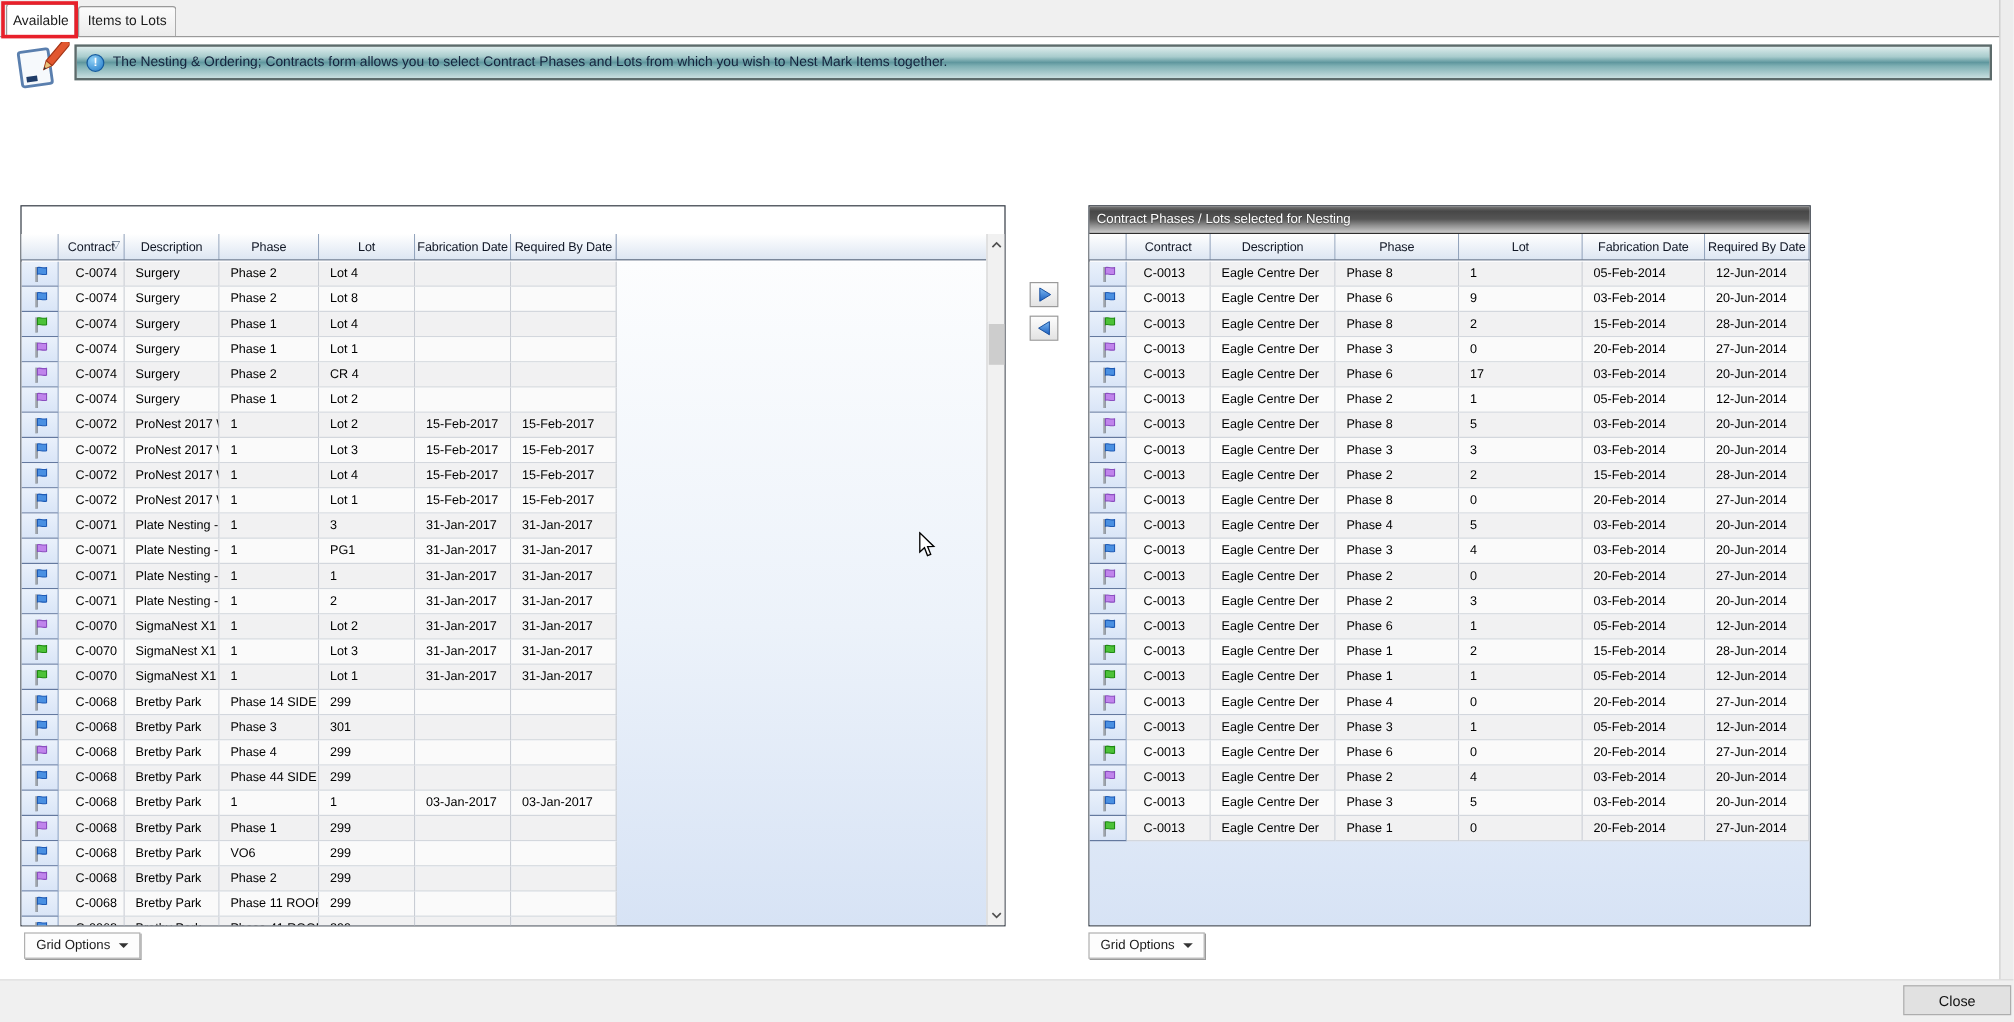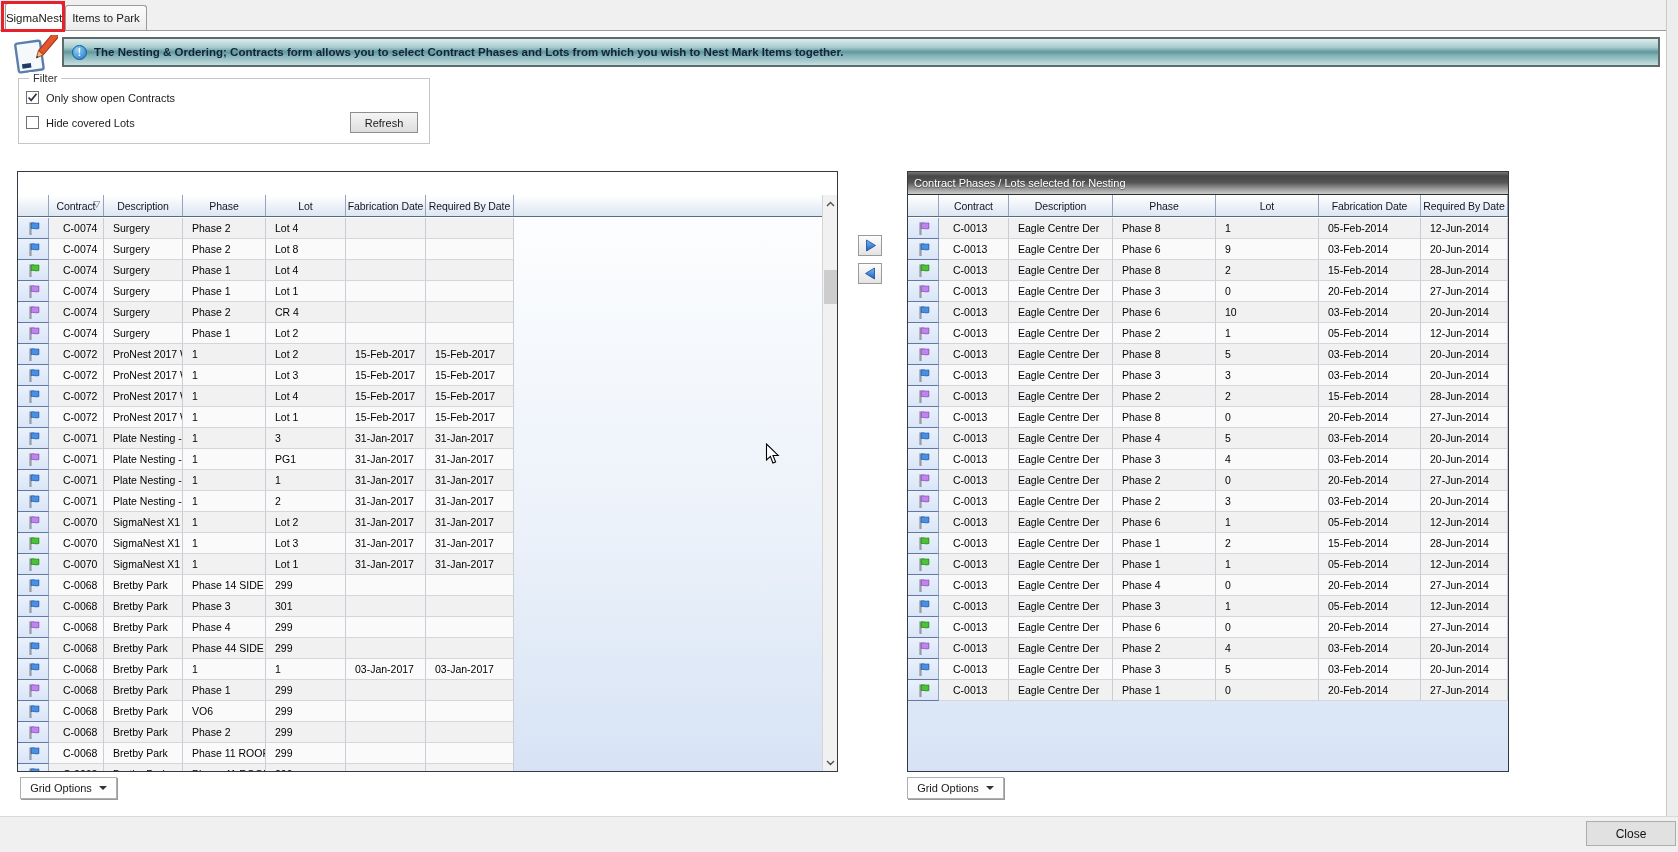"SigmaNest" span { text: SigmaNest -> Available }
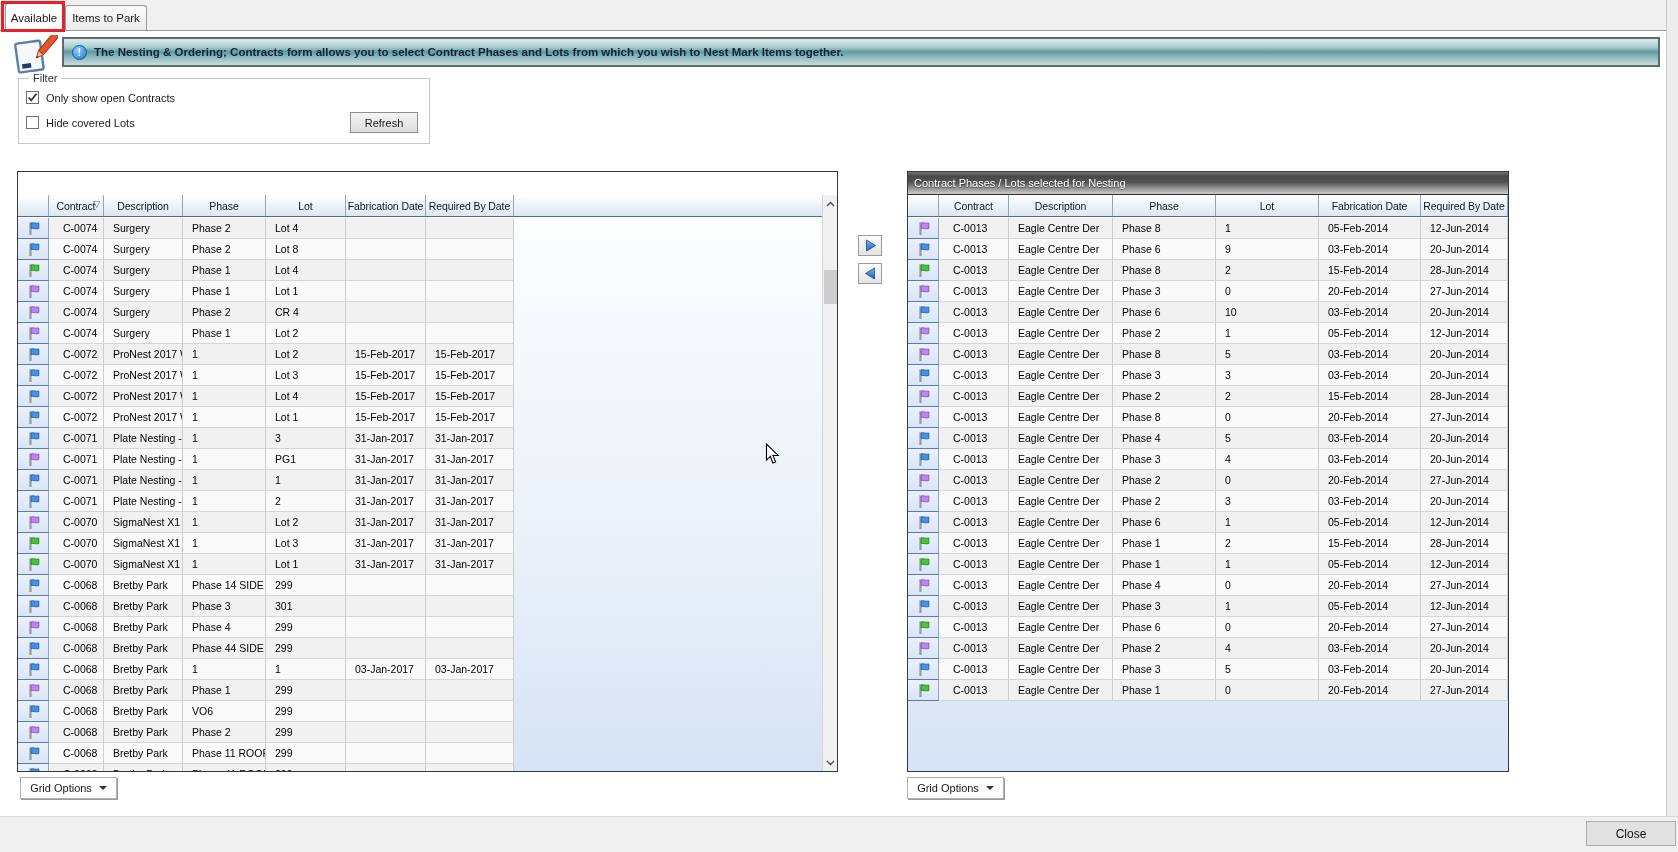"Items to Park" span { text: Park -> Lots }
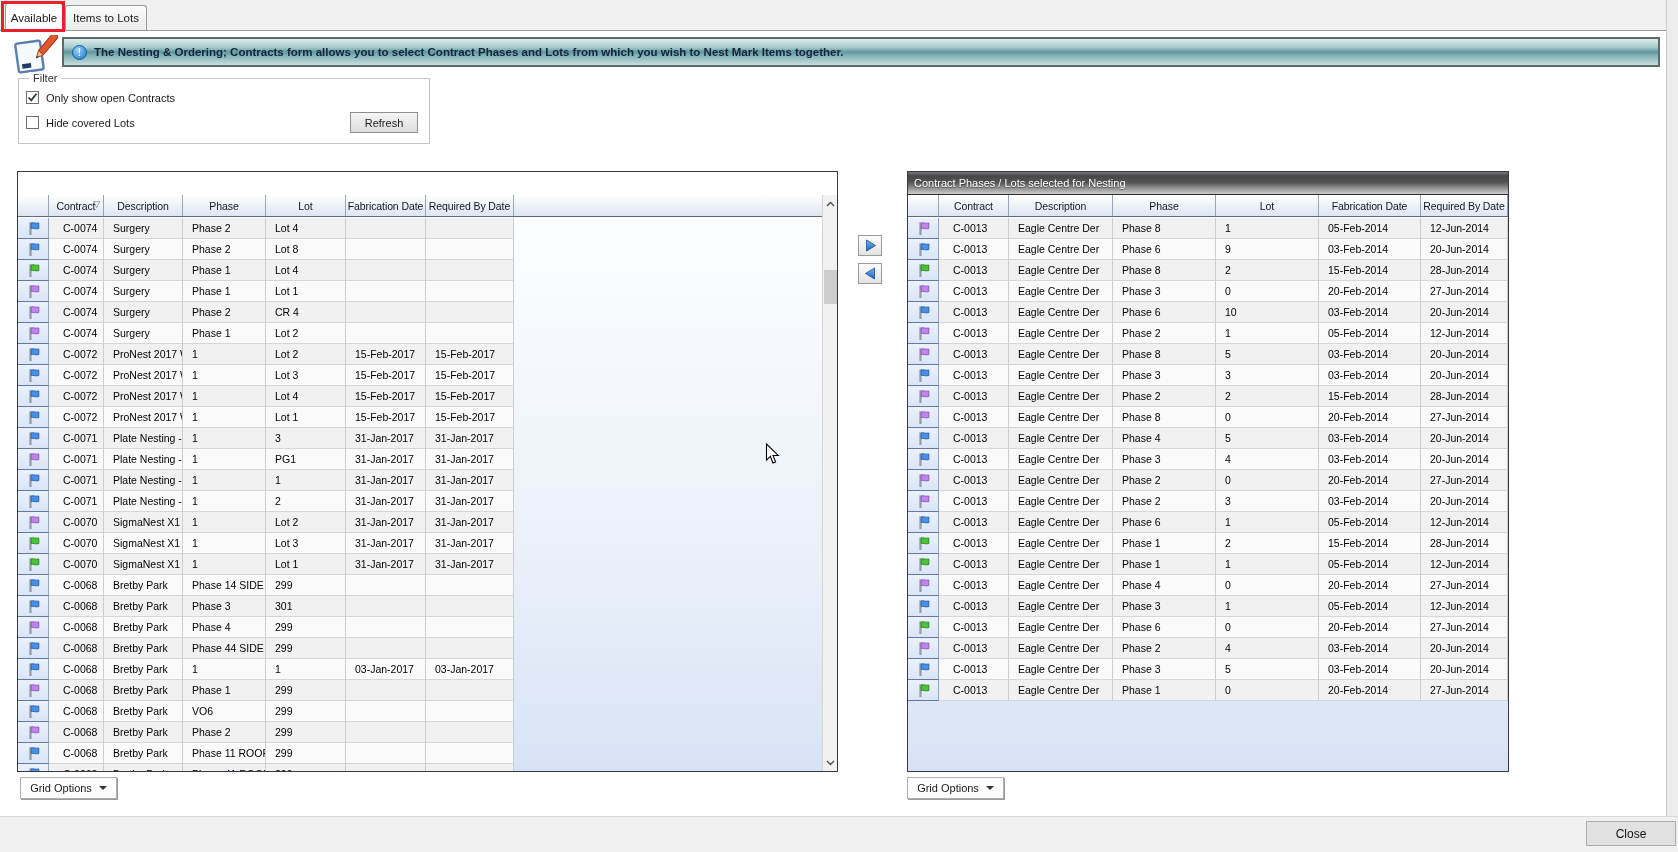"The Nesting & Ordering; Contracts" .banner-text { font-weight: bold -> normal }
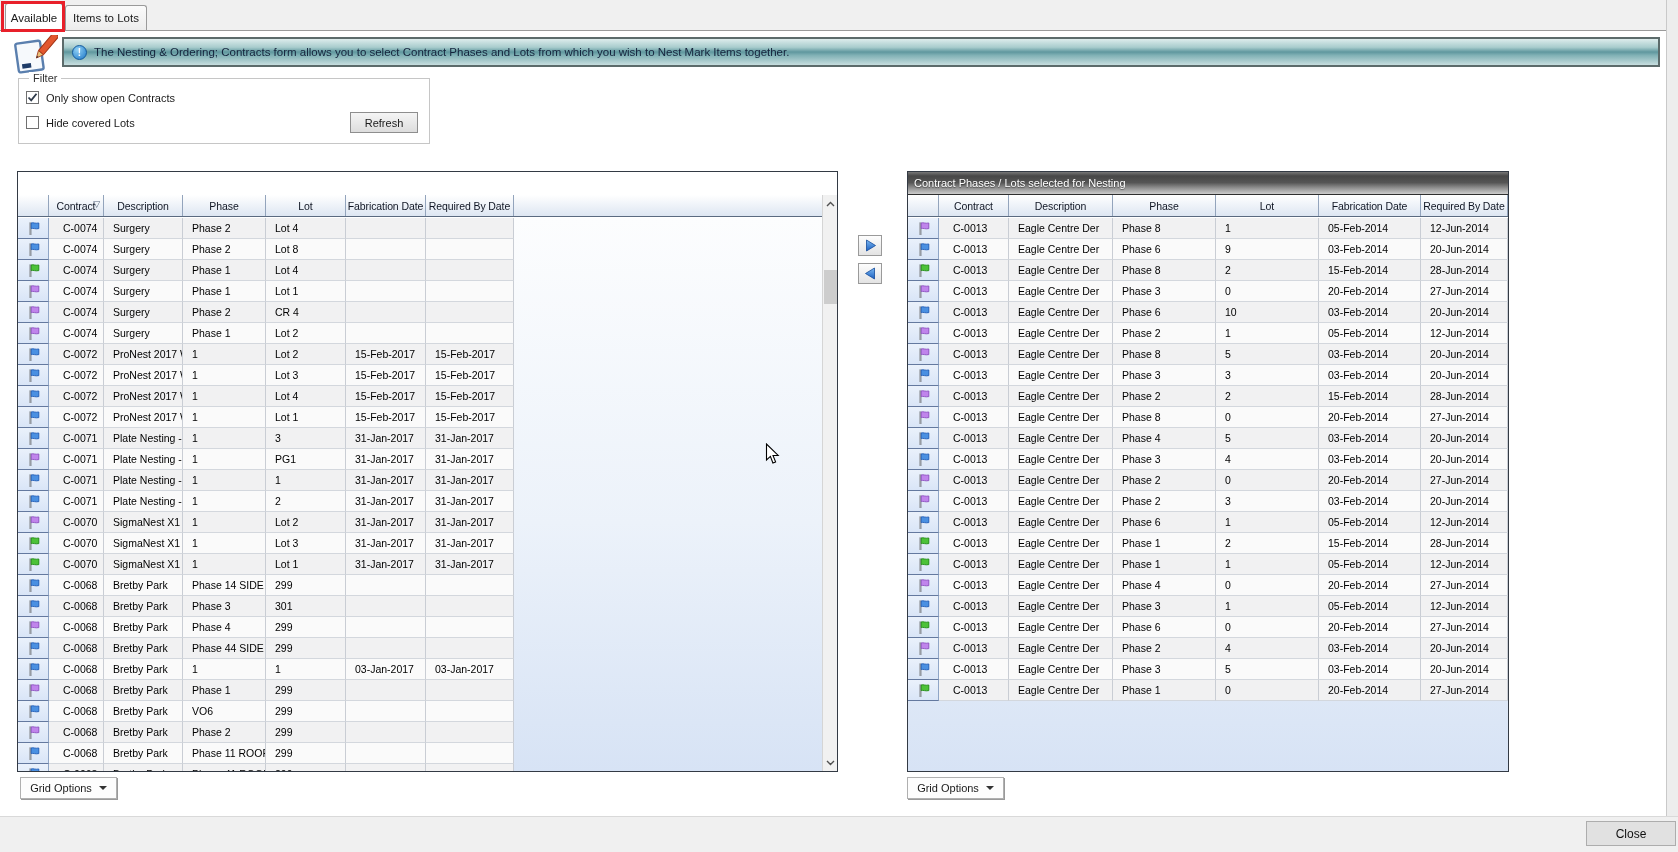"Filter" div.filter-box { html: <div> <span>Filter</span> <label> <span> <svg> <path></path> </svg> </span> <span>Only show open Contracts</span> </label> <label> <span></span> <span>Hide covered Lots</span> </label> <button>Refresh</button> </div> -> none }
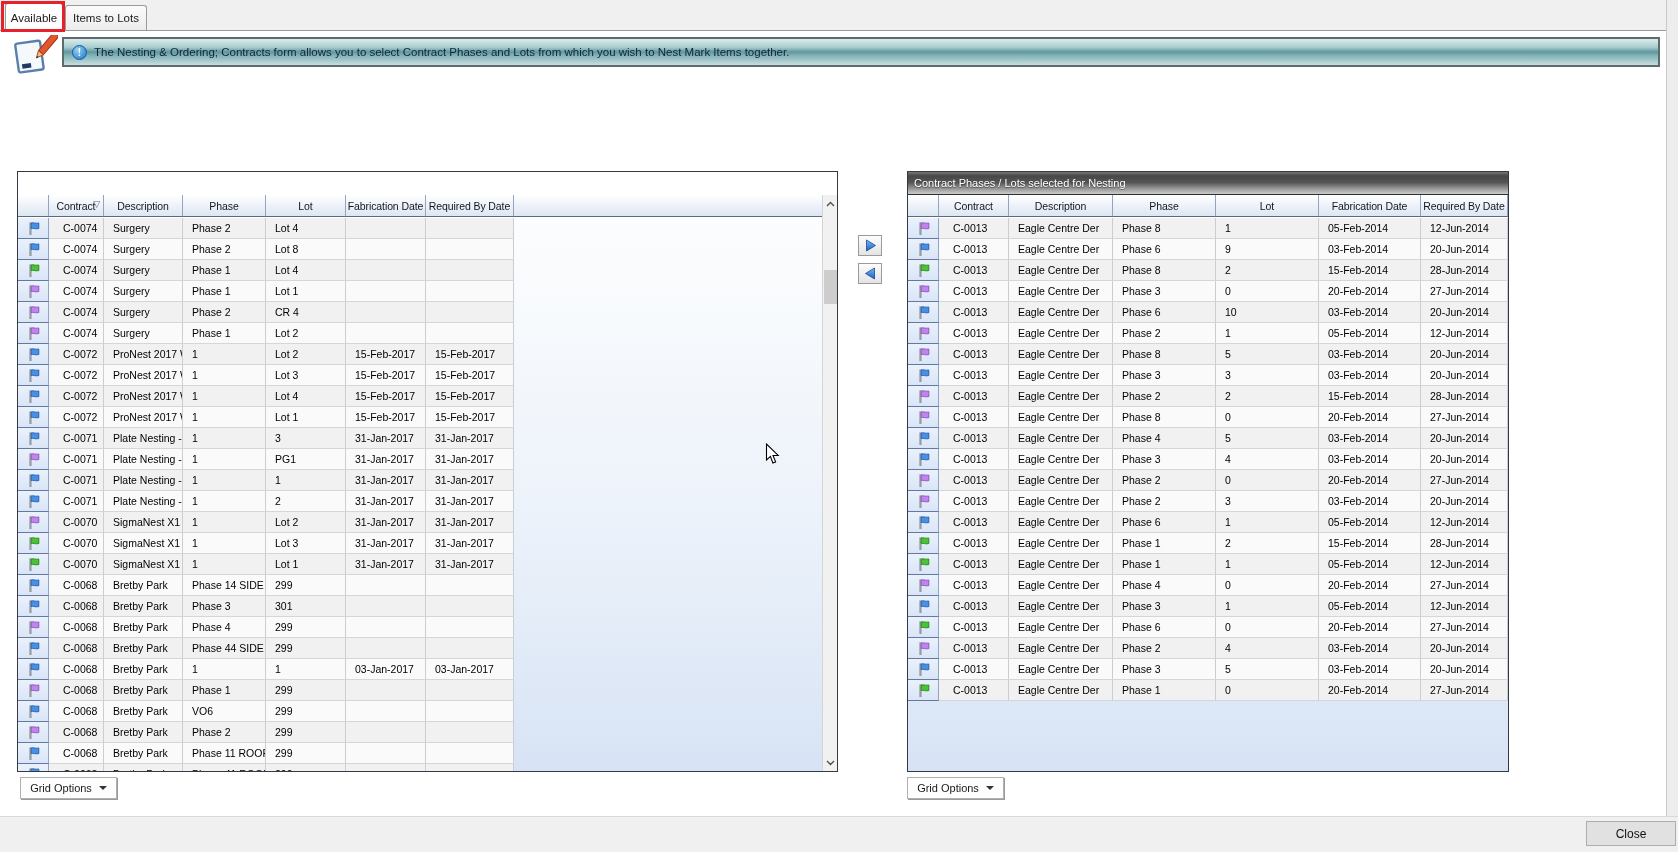"10" div.cell { text: 10 -> 17 }
